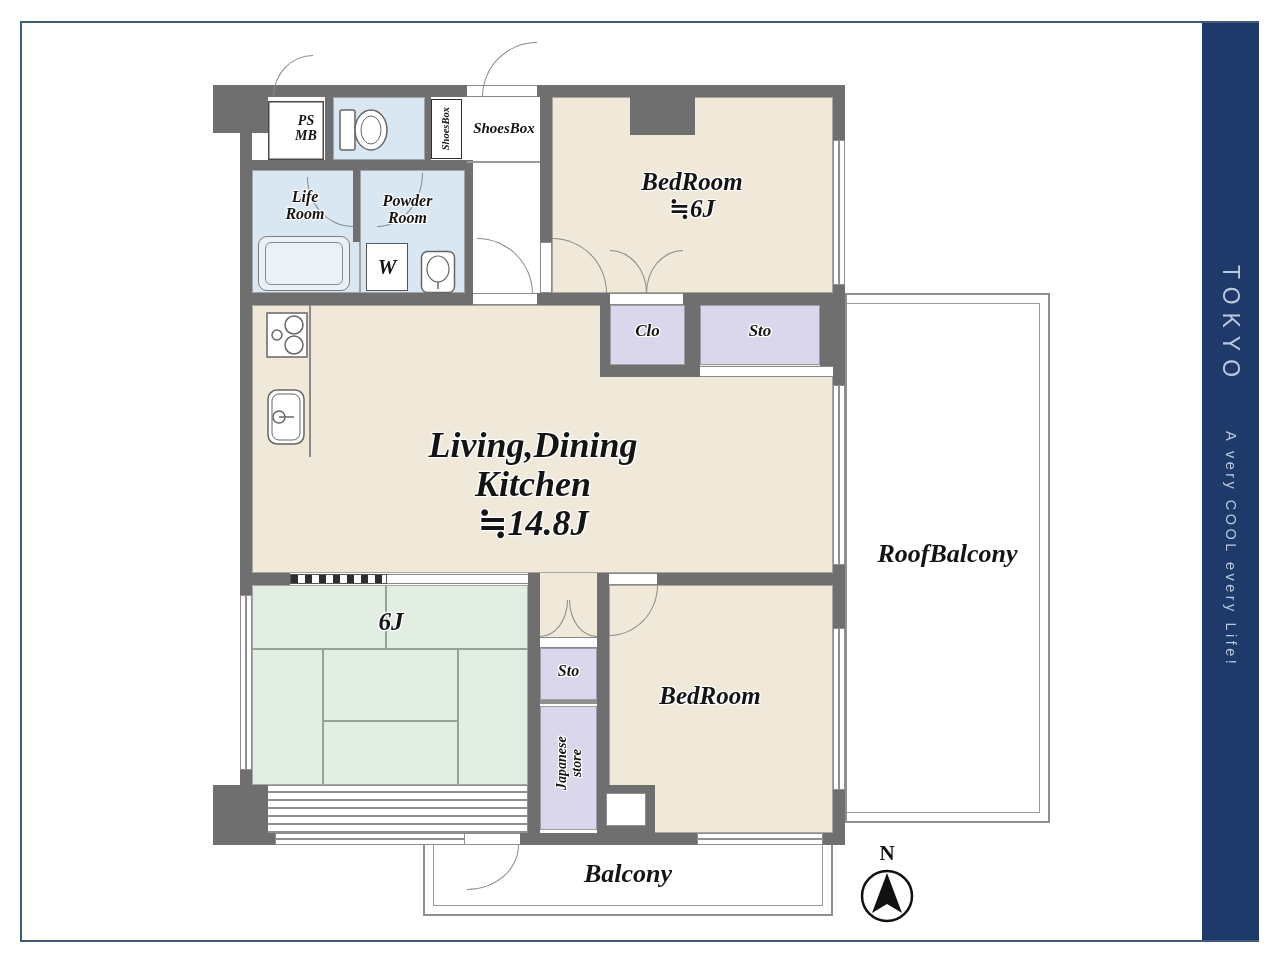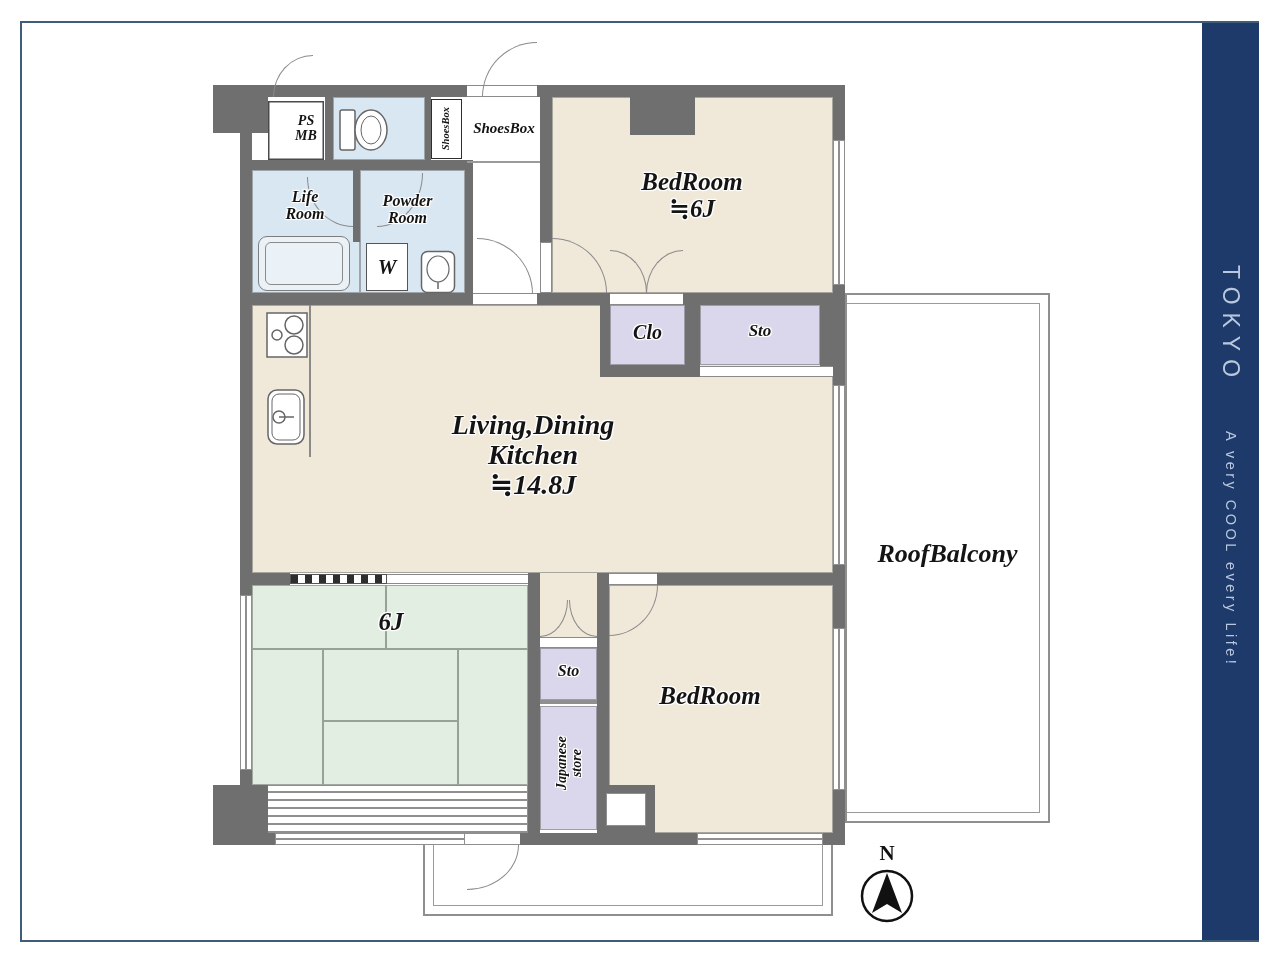"Clo" div.lbl { font-size: 20px -> 17px }
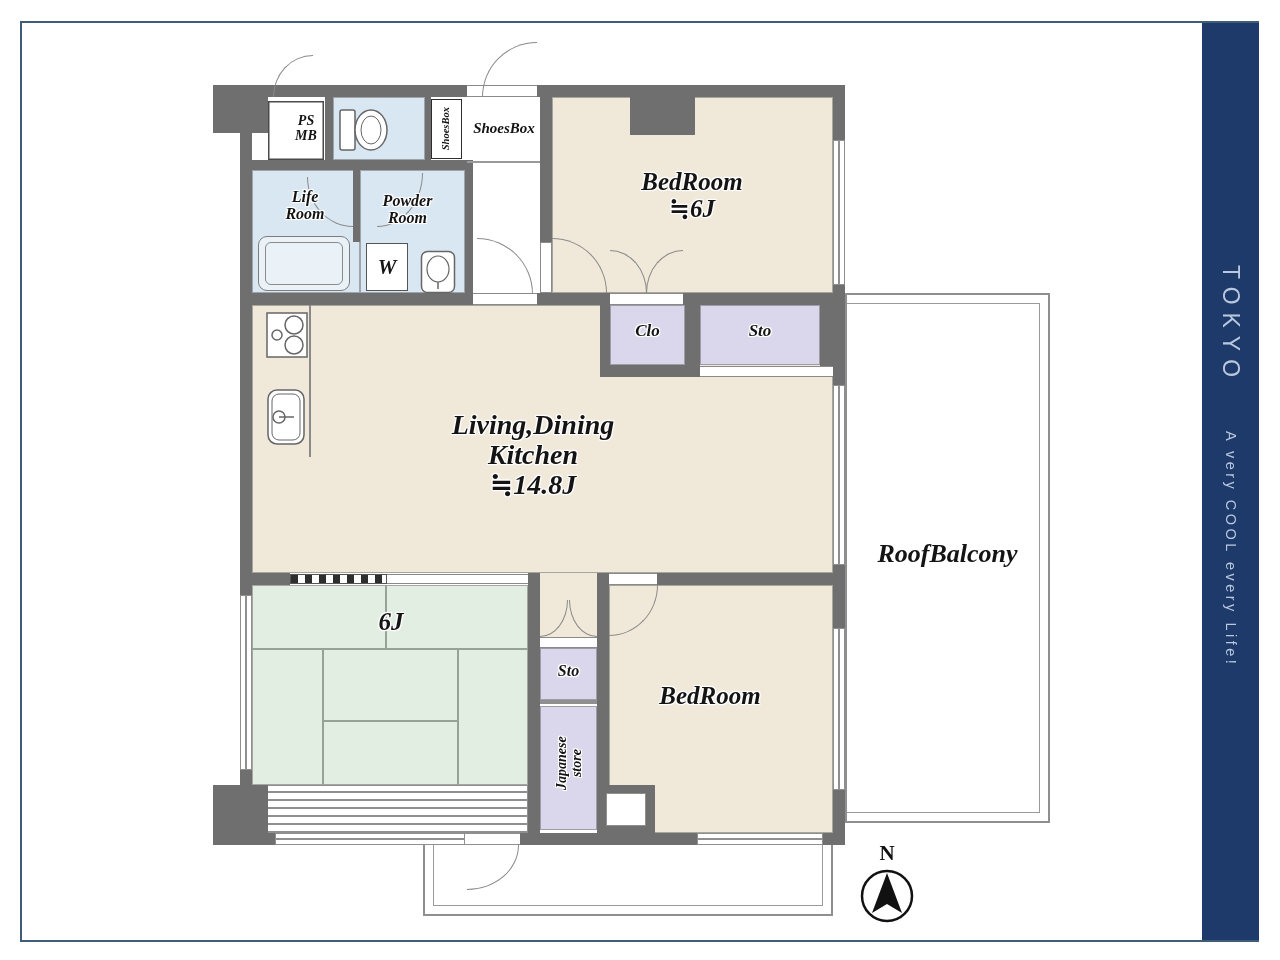"Living,Dining" div.lbl { font-size: 28px -> 36px; top: 410px -> 426px }
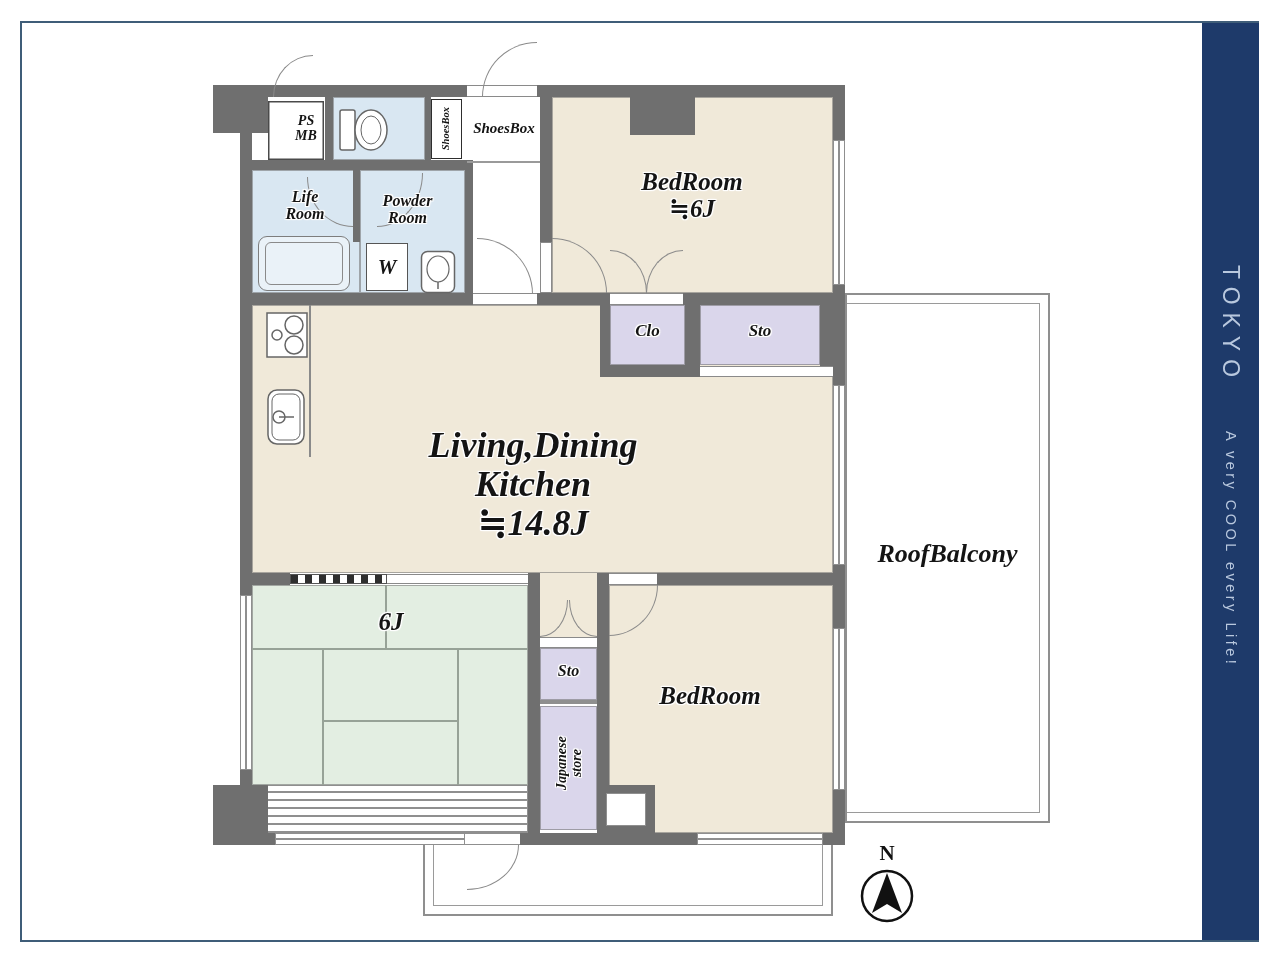"Balcony" div.lbl { html: none -> <div>Balcony</div> }
